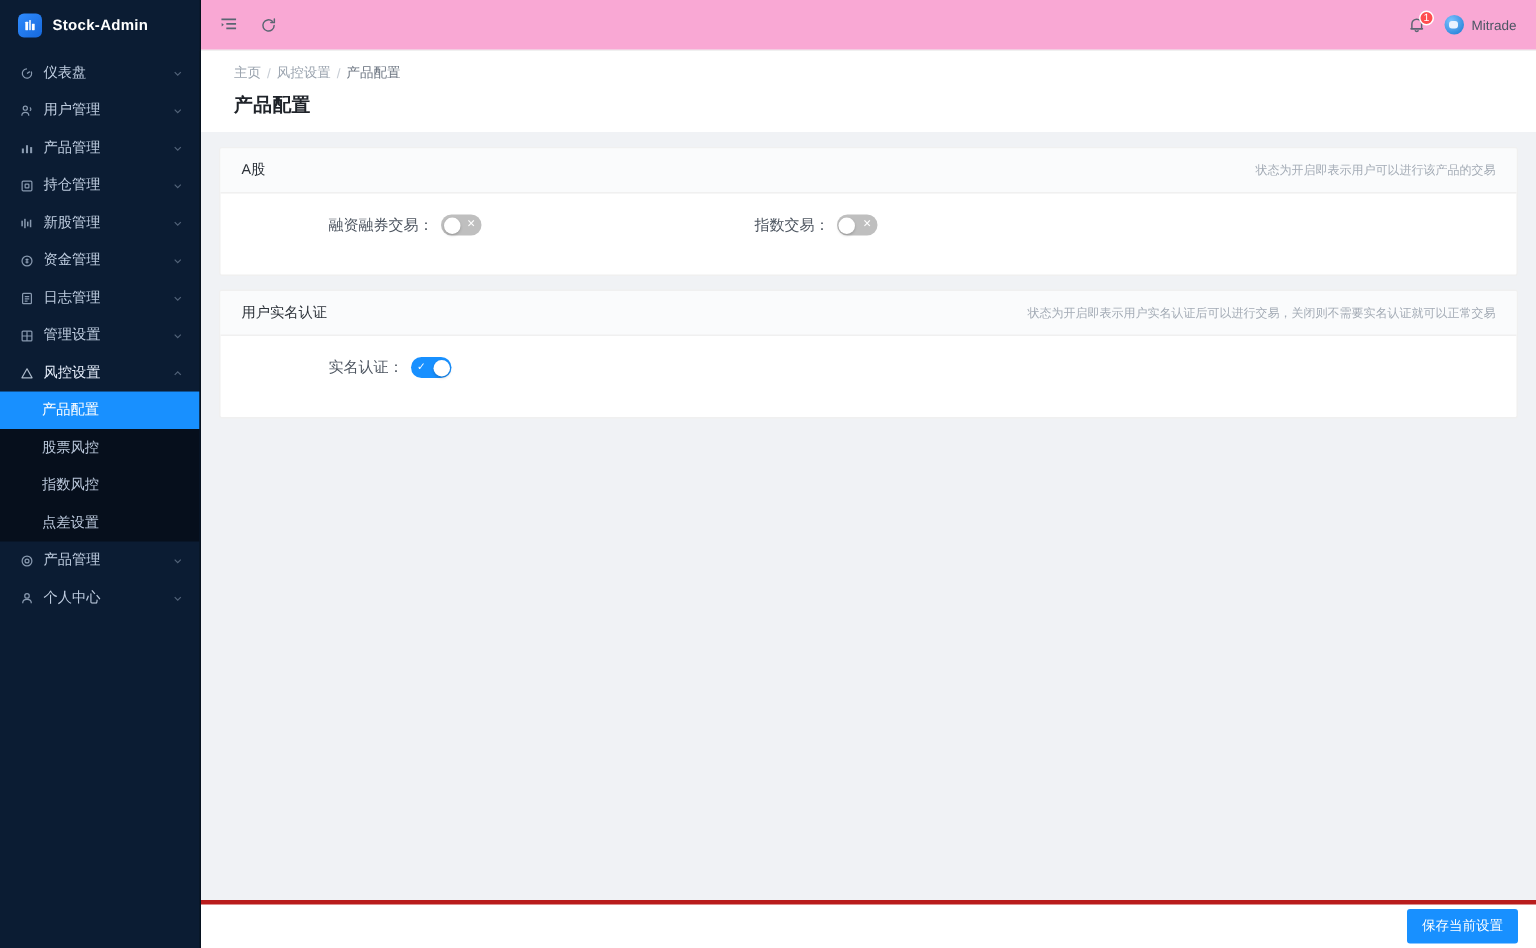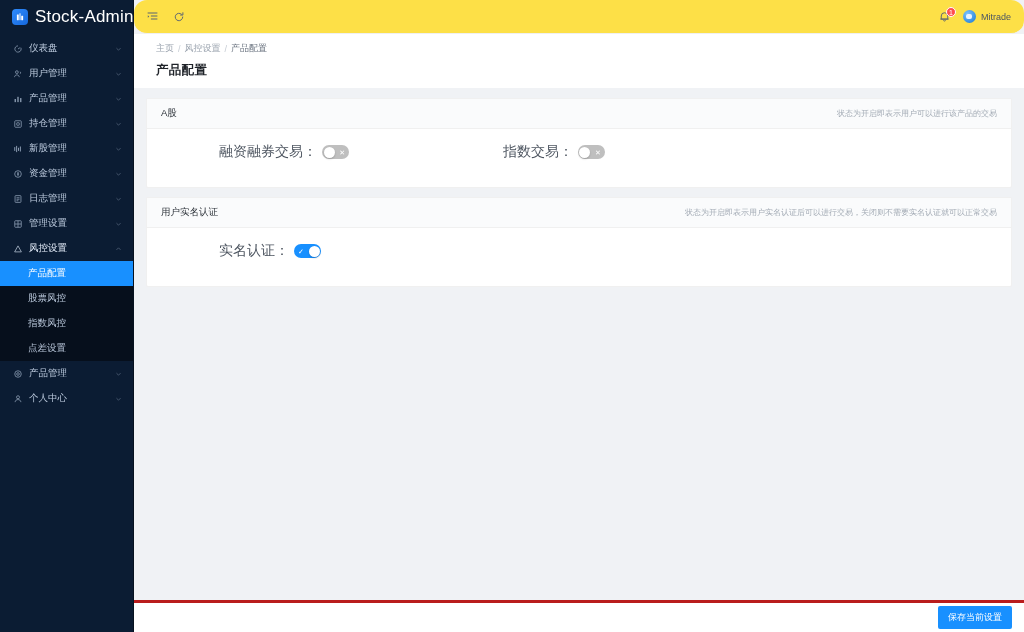"Stock-Admin" .logo-text { font-size: 17px -> 10px; font-weight: normal -> bold }
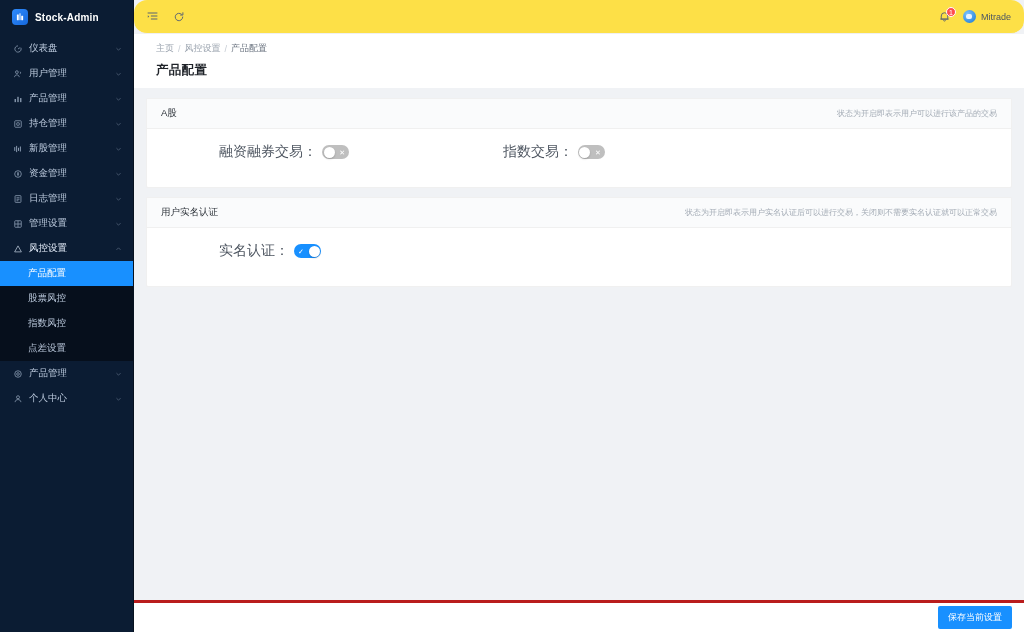"Mitrade" .topbar { background: #fde047 -> #f9a8d4; border-radius: 13px -> none }
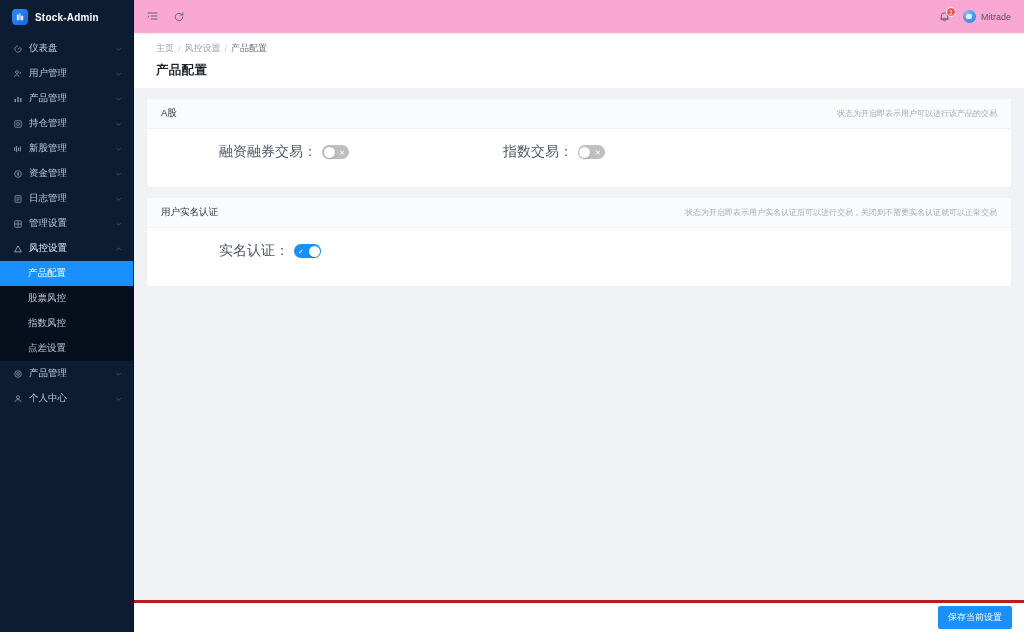"融资融券交易：" .field-label { font-size: 14px -> 10px }
